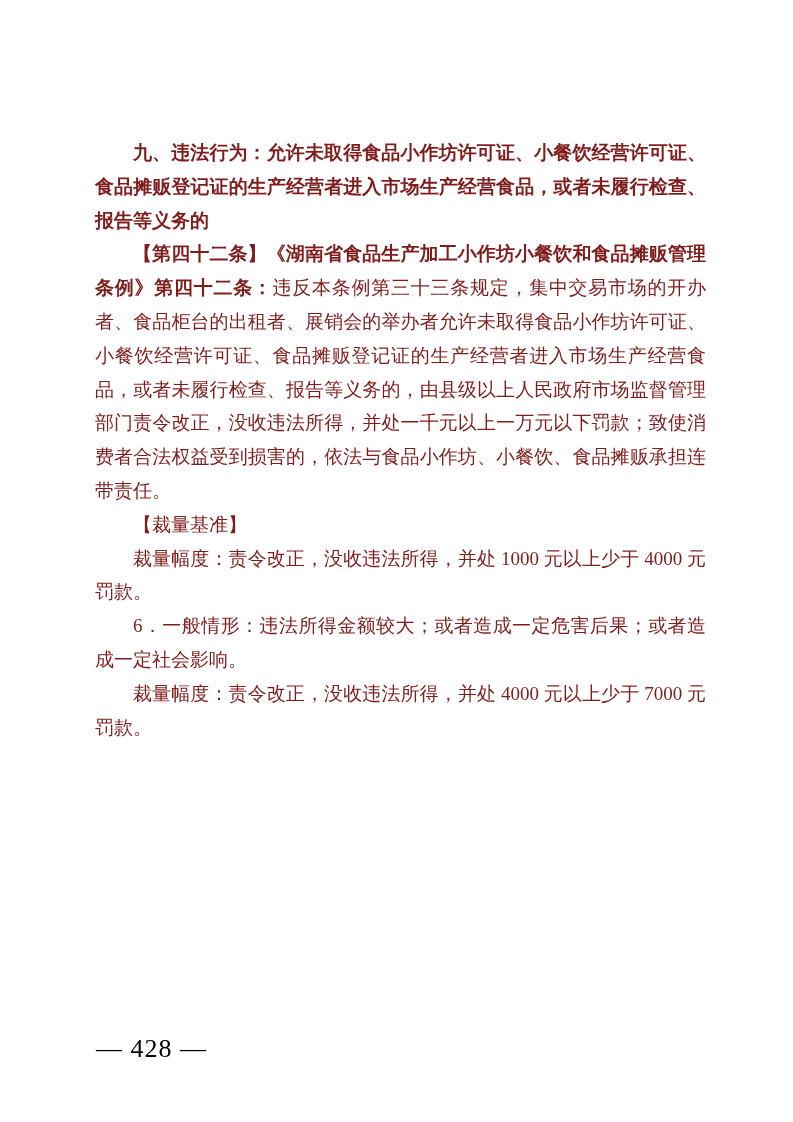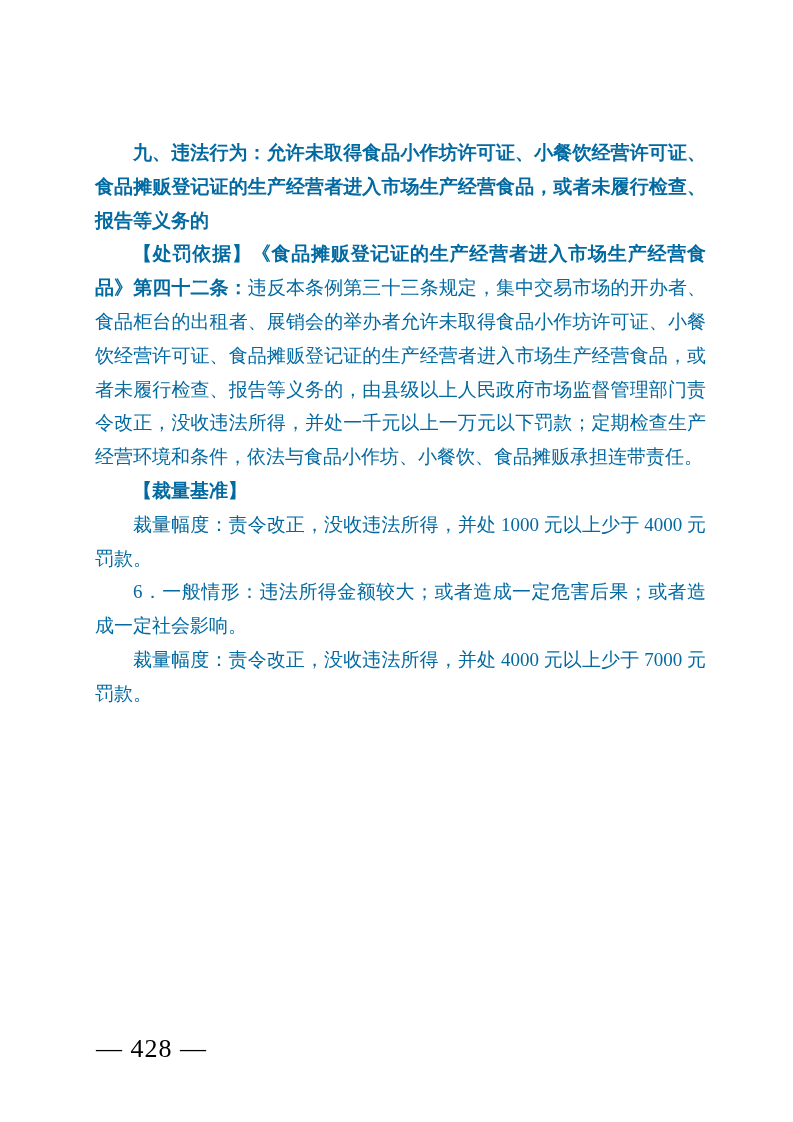"九、违法行为：允许未取得食品小作坊许可证、小餐饮经营许可证、食品摊贩登记证的生产" .text-block { color: #0369a1 -> #7f1d1d }
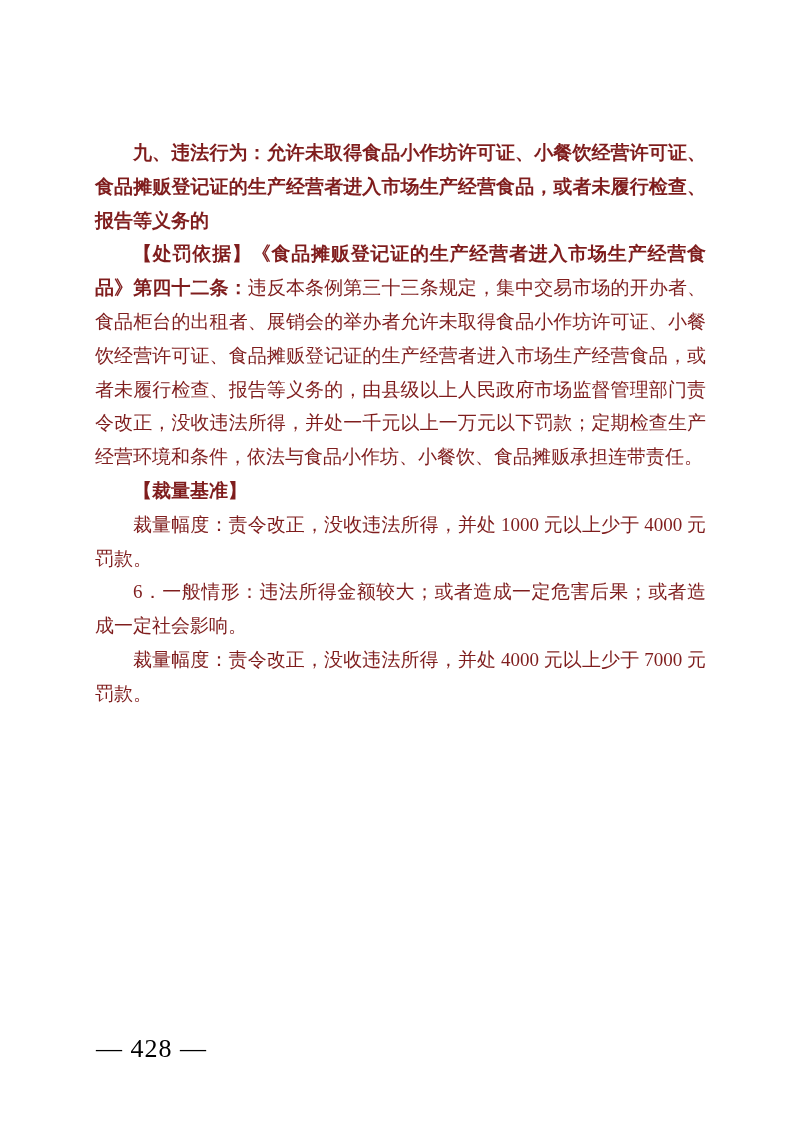"【处罚依据】《食品摊贩登记证的生产经营者进入市场生产经营食品》第四十二条：" strong.lead { text: 处罚依据】《食品摊贩登记证的生产经营者进入市场生产经营食品 -> 第四十二条】《湖南省食品生产加工小作坊小餐饮和食品摊贩管理条例 }
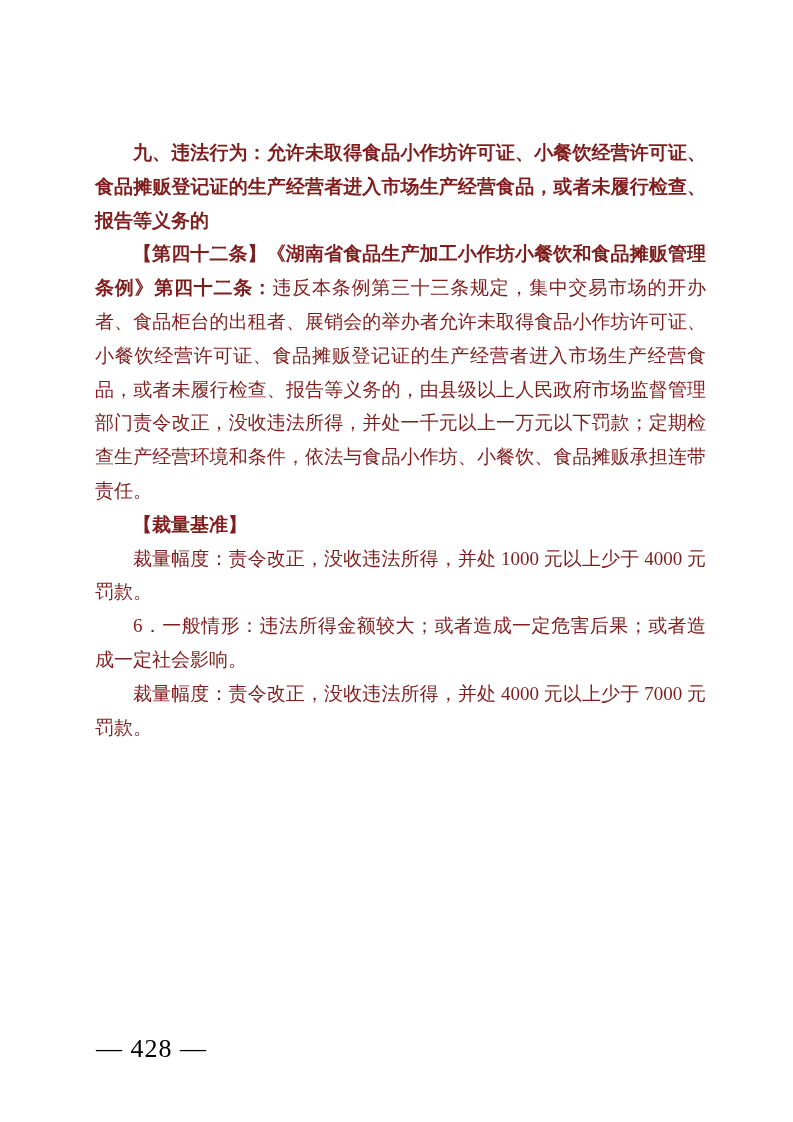"违反本条例第三十三条规定，集中交易市场的开办者、食品柜台的出租者、展销会的举办者" span { text: 定期检查生产经营环境和条件 -> 致使消费者合法权益受到损害的 }
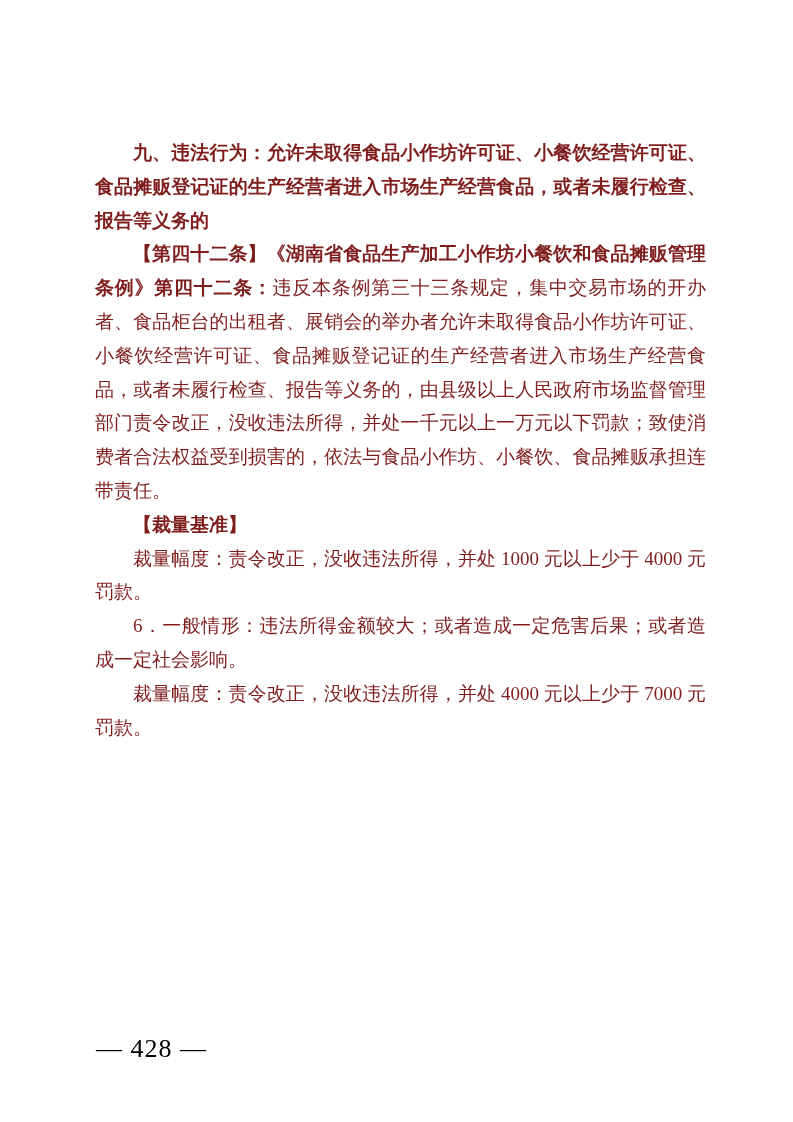"【裁量基准】" .bold { font-weight: 700 -> 400 }
